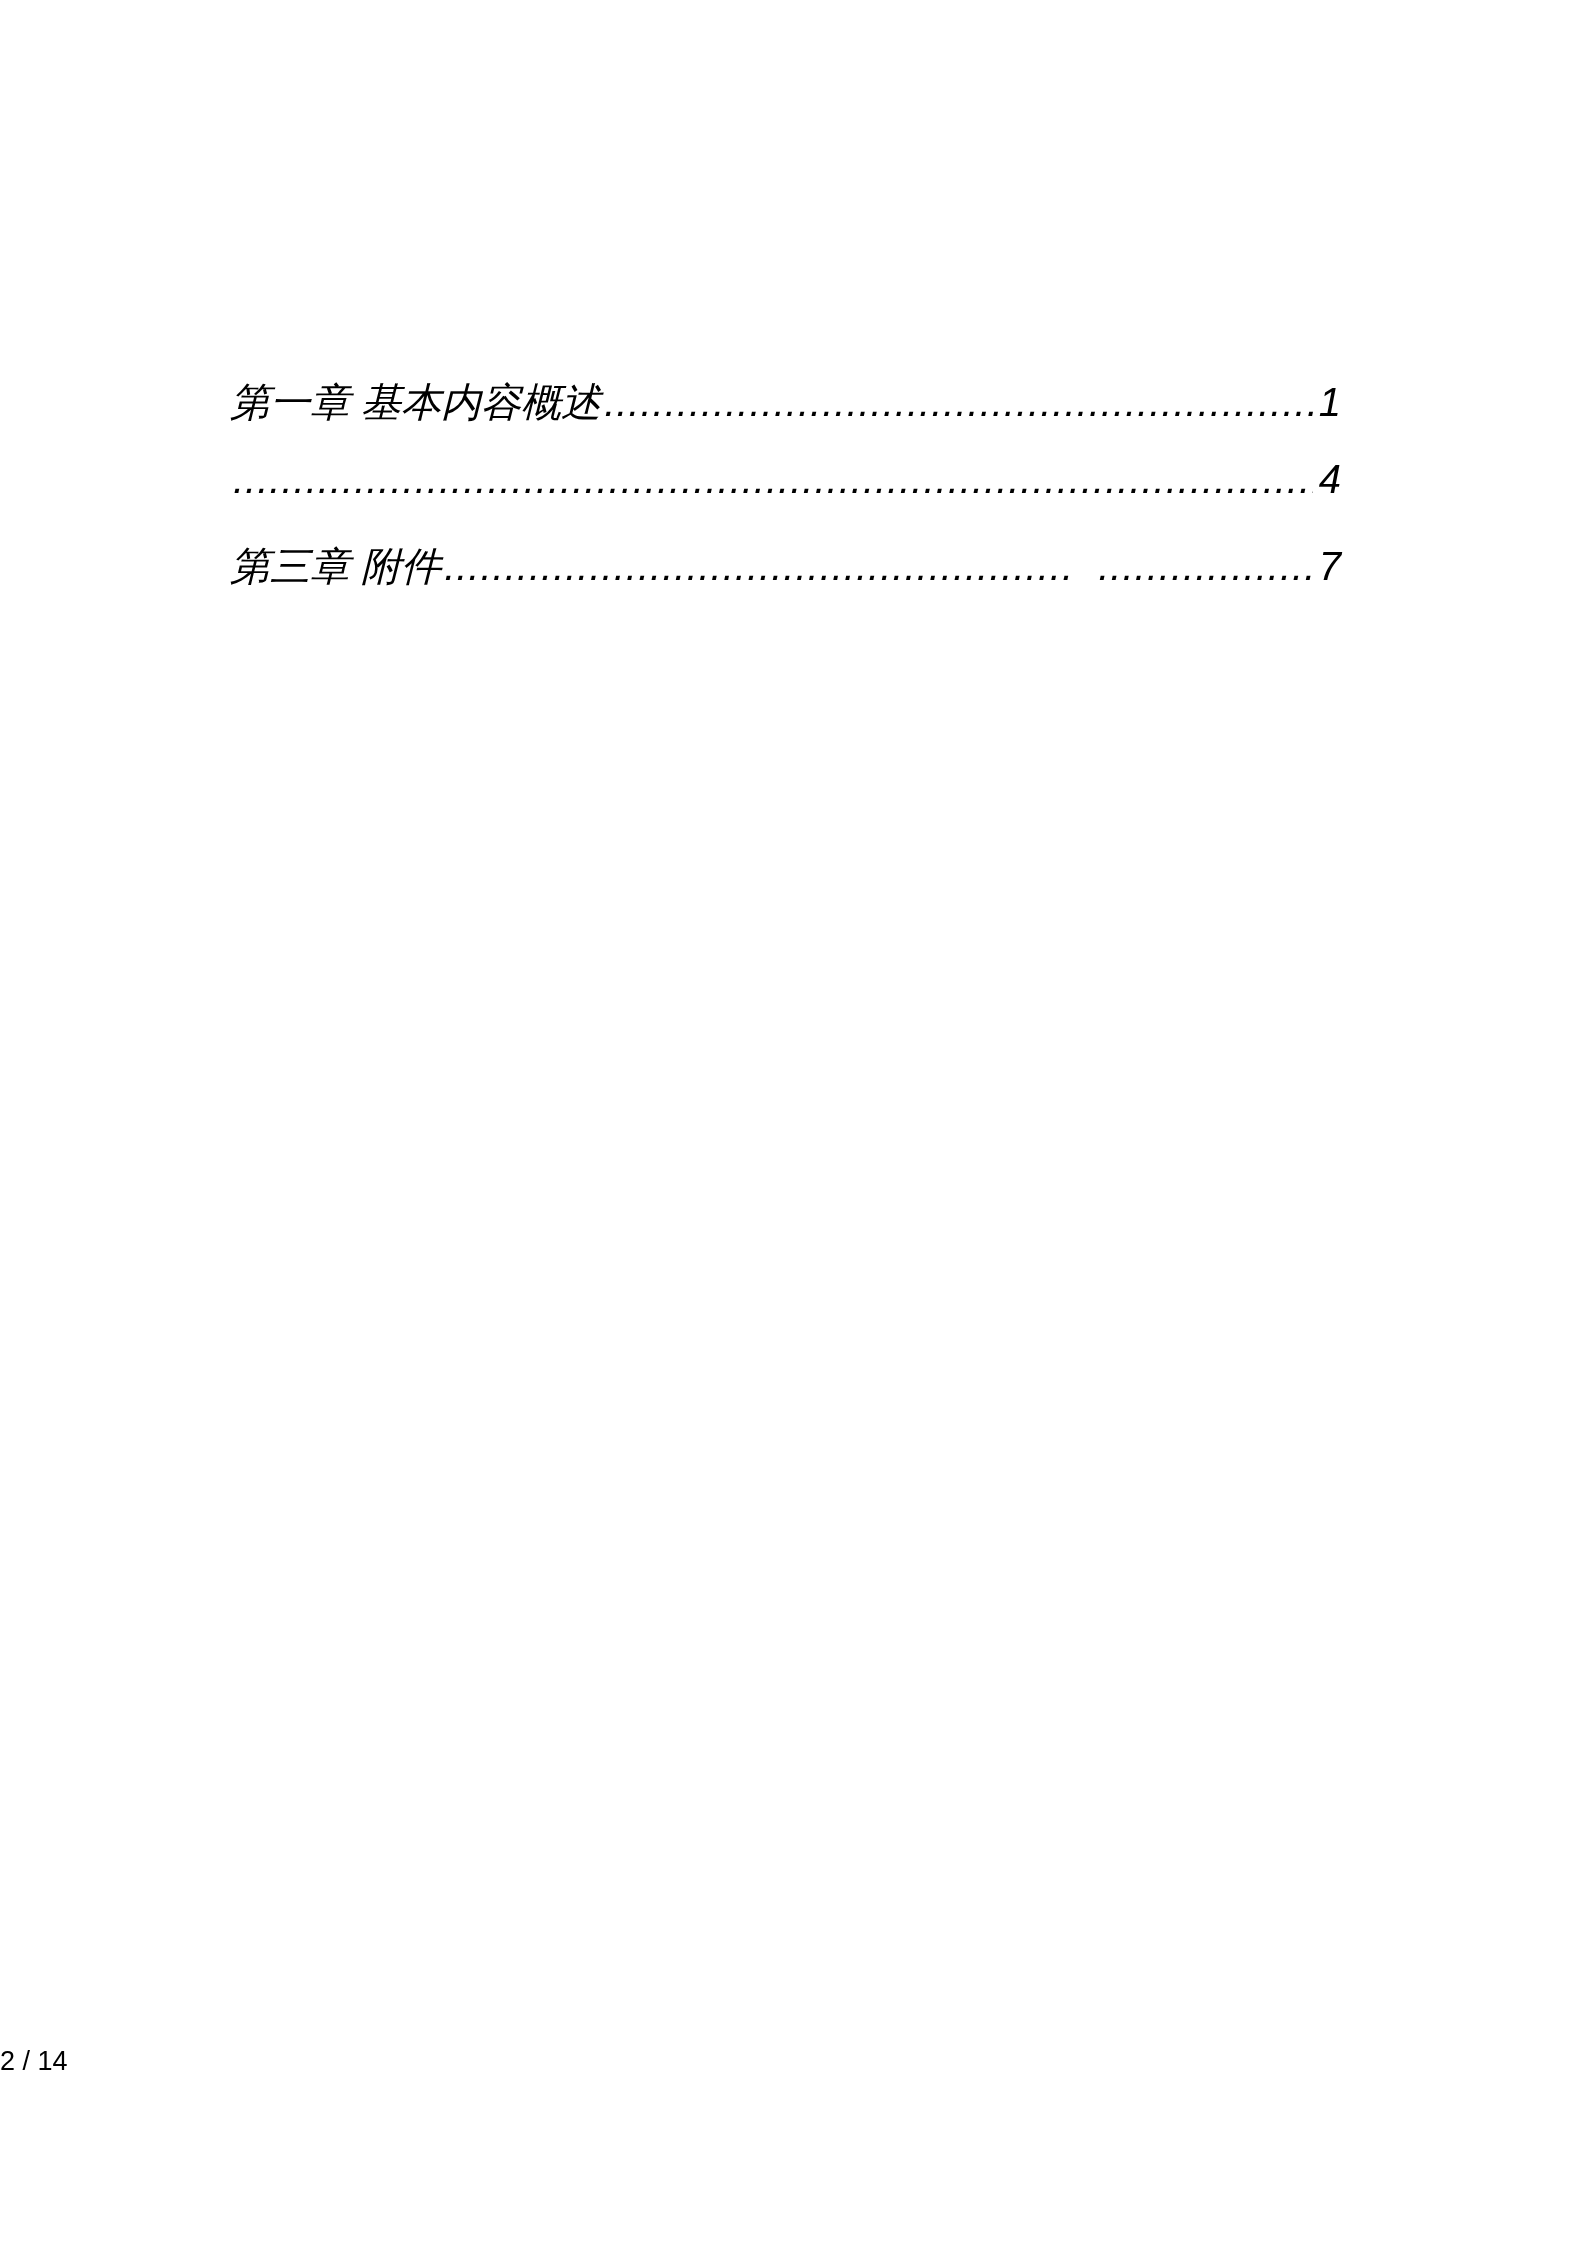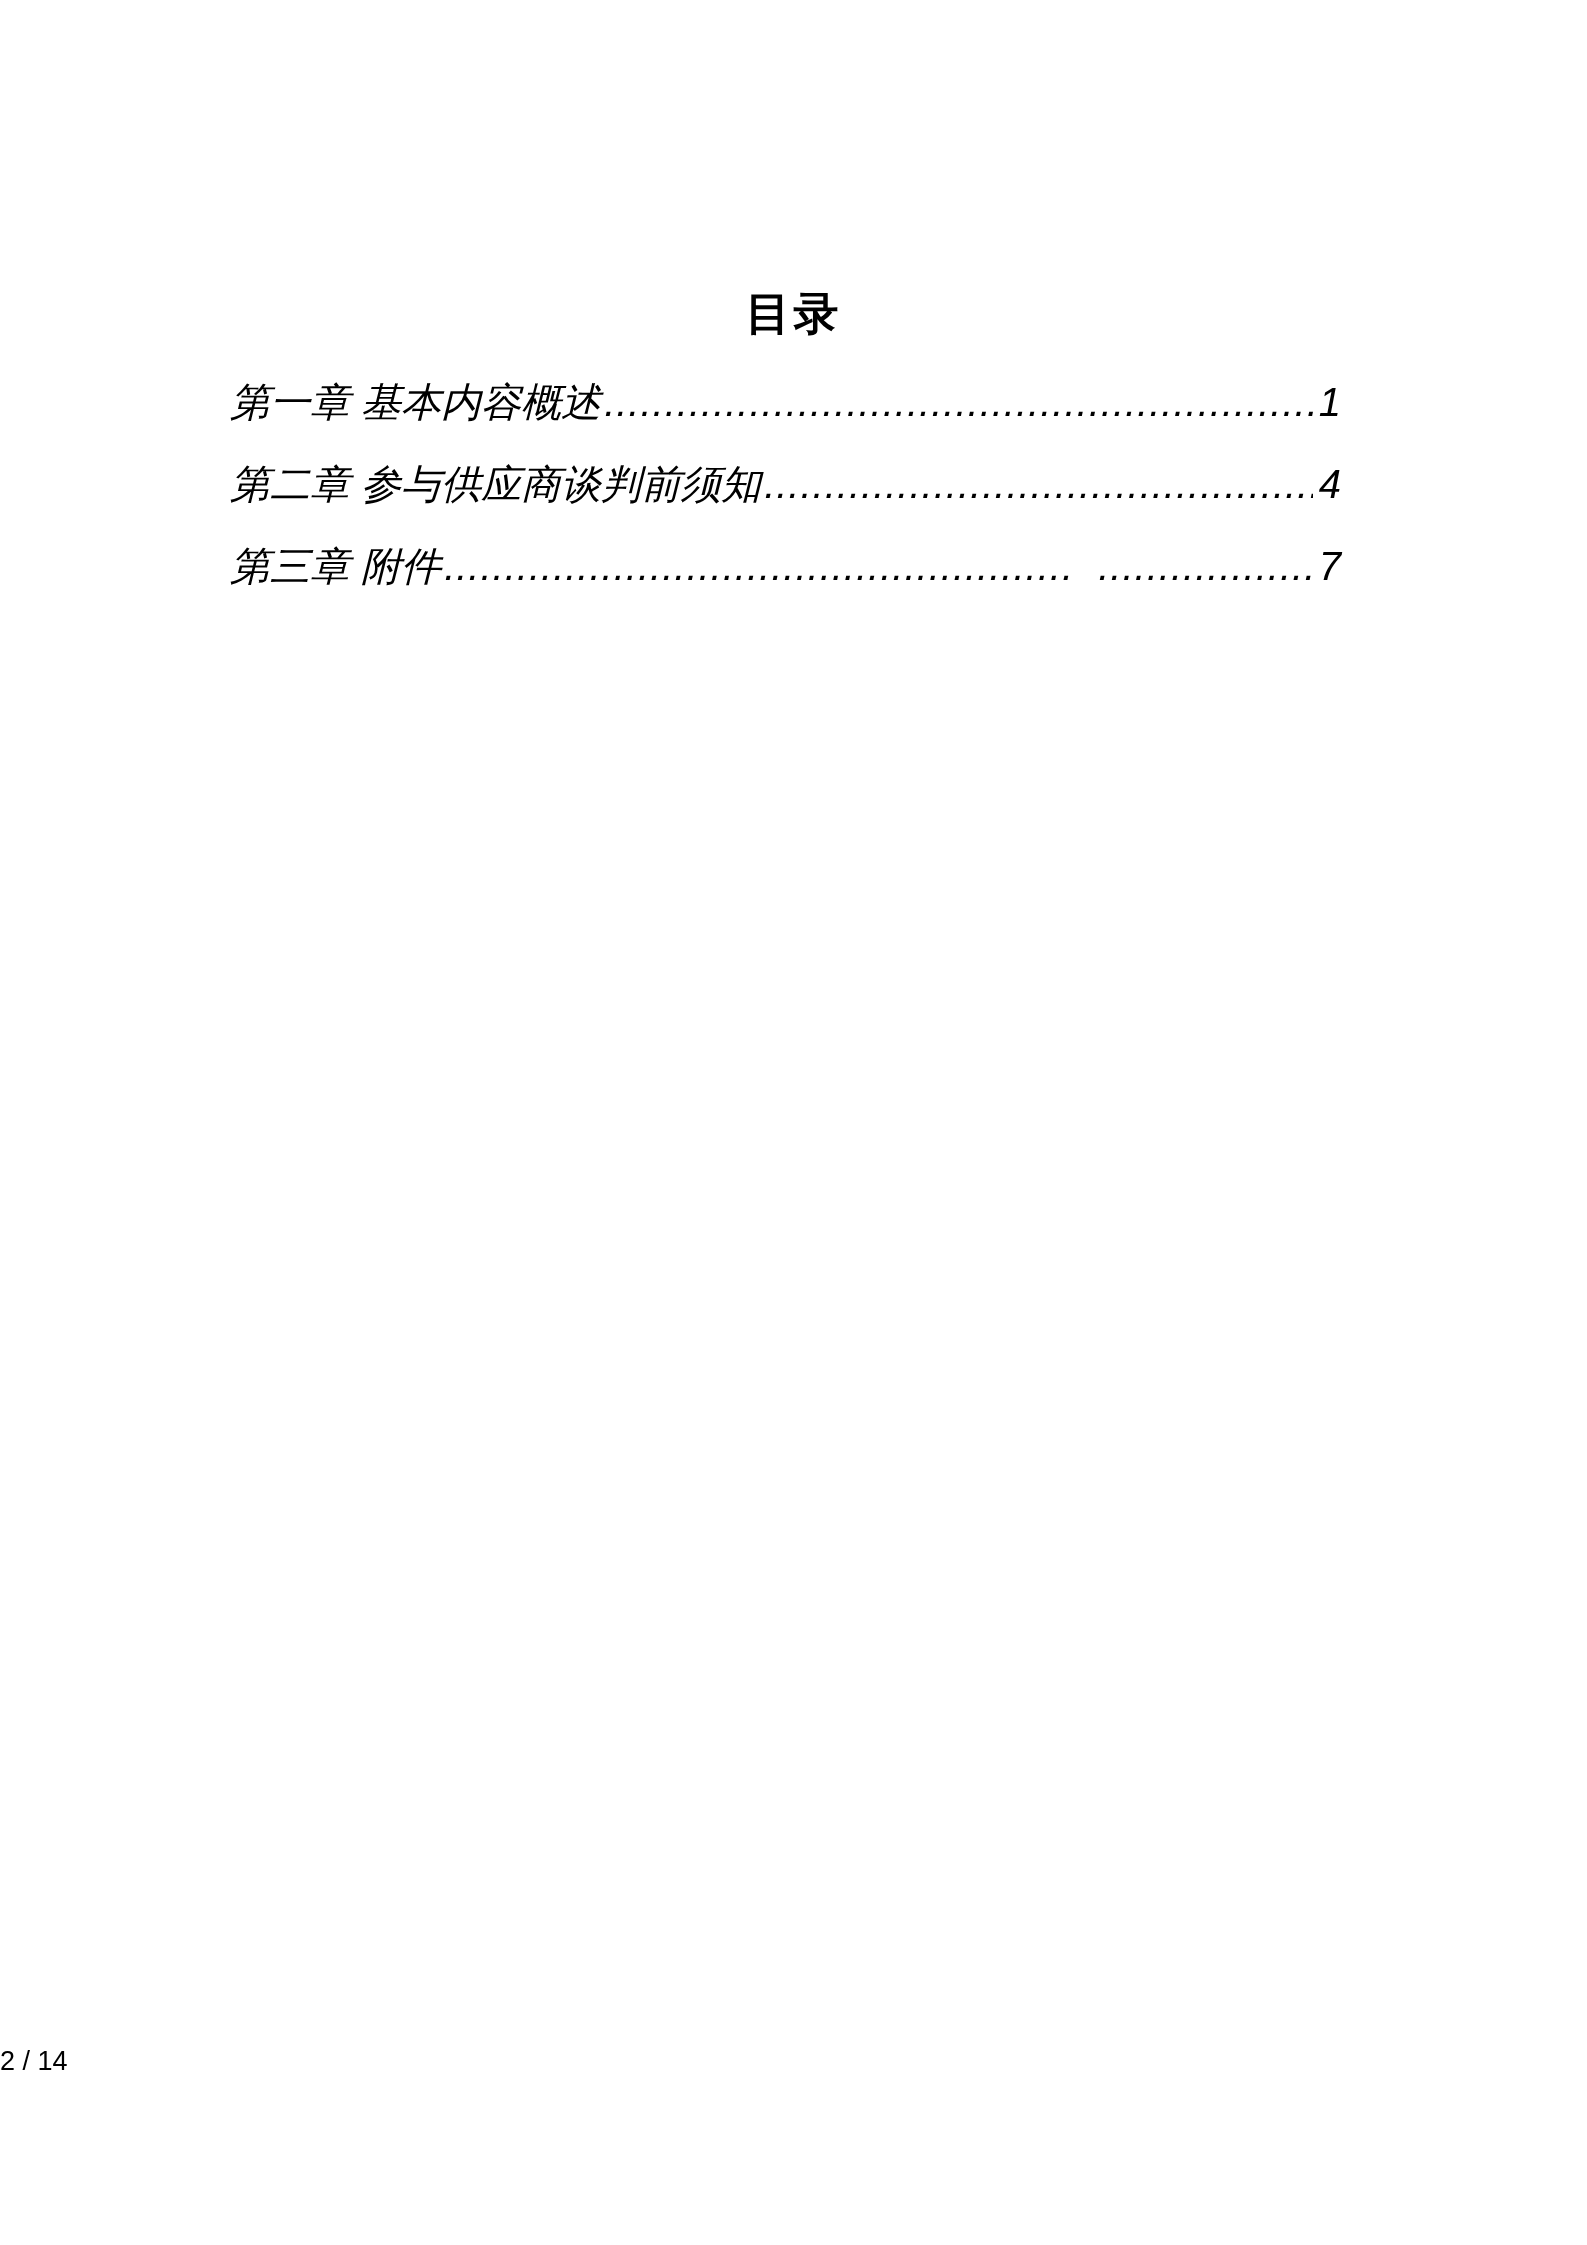"目录" div.toc-title { html: <div>目录</div> -> none }
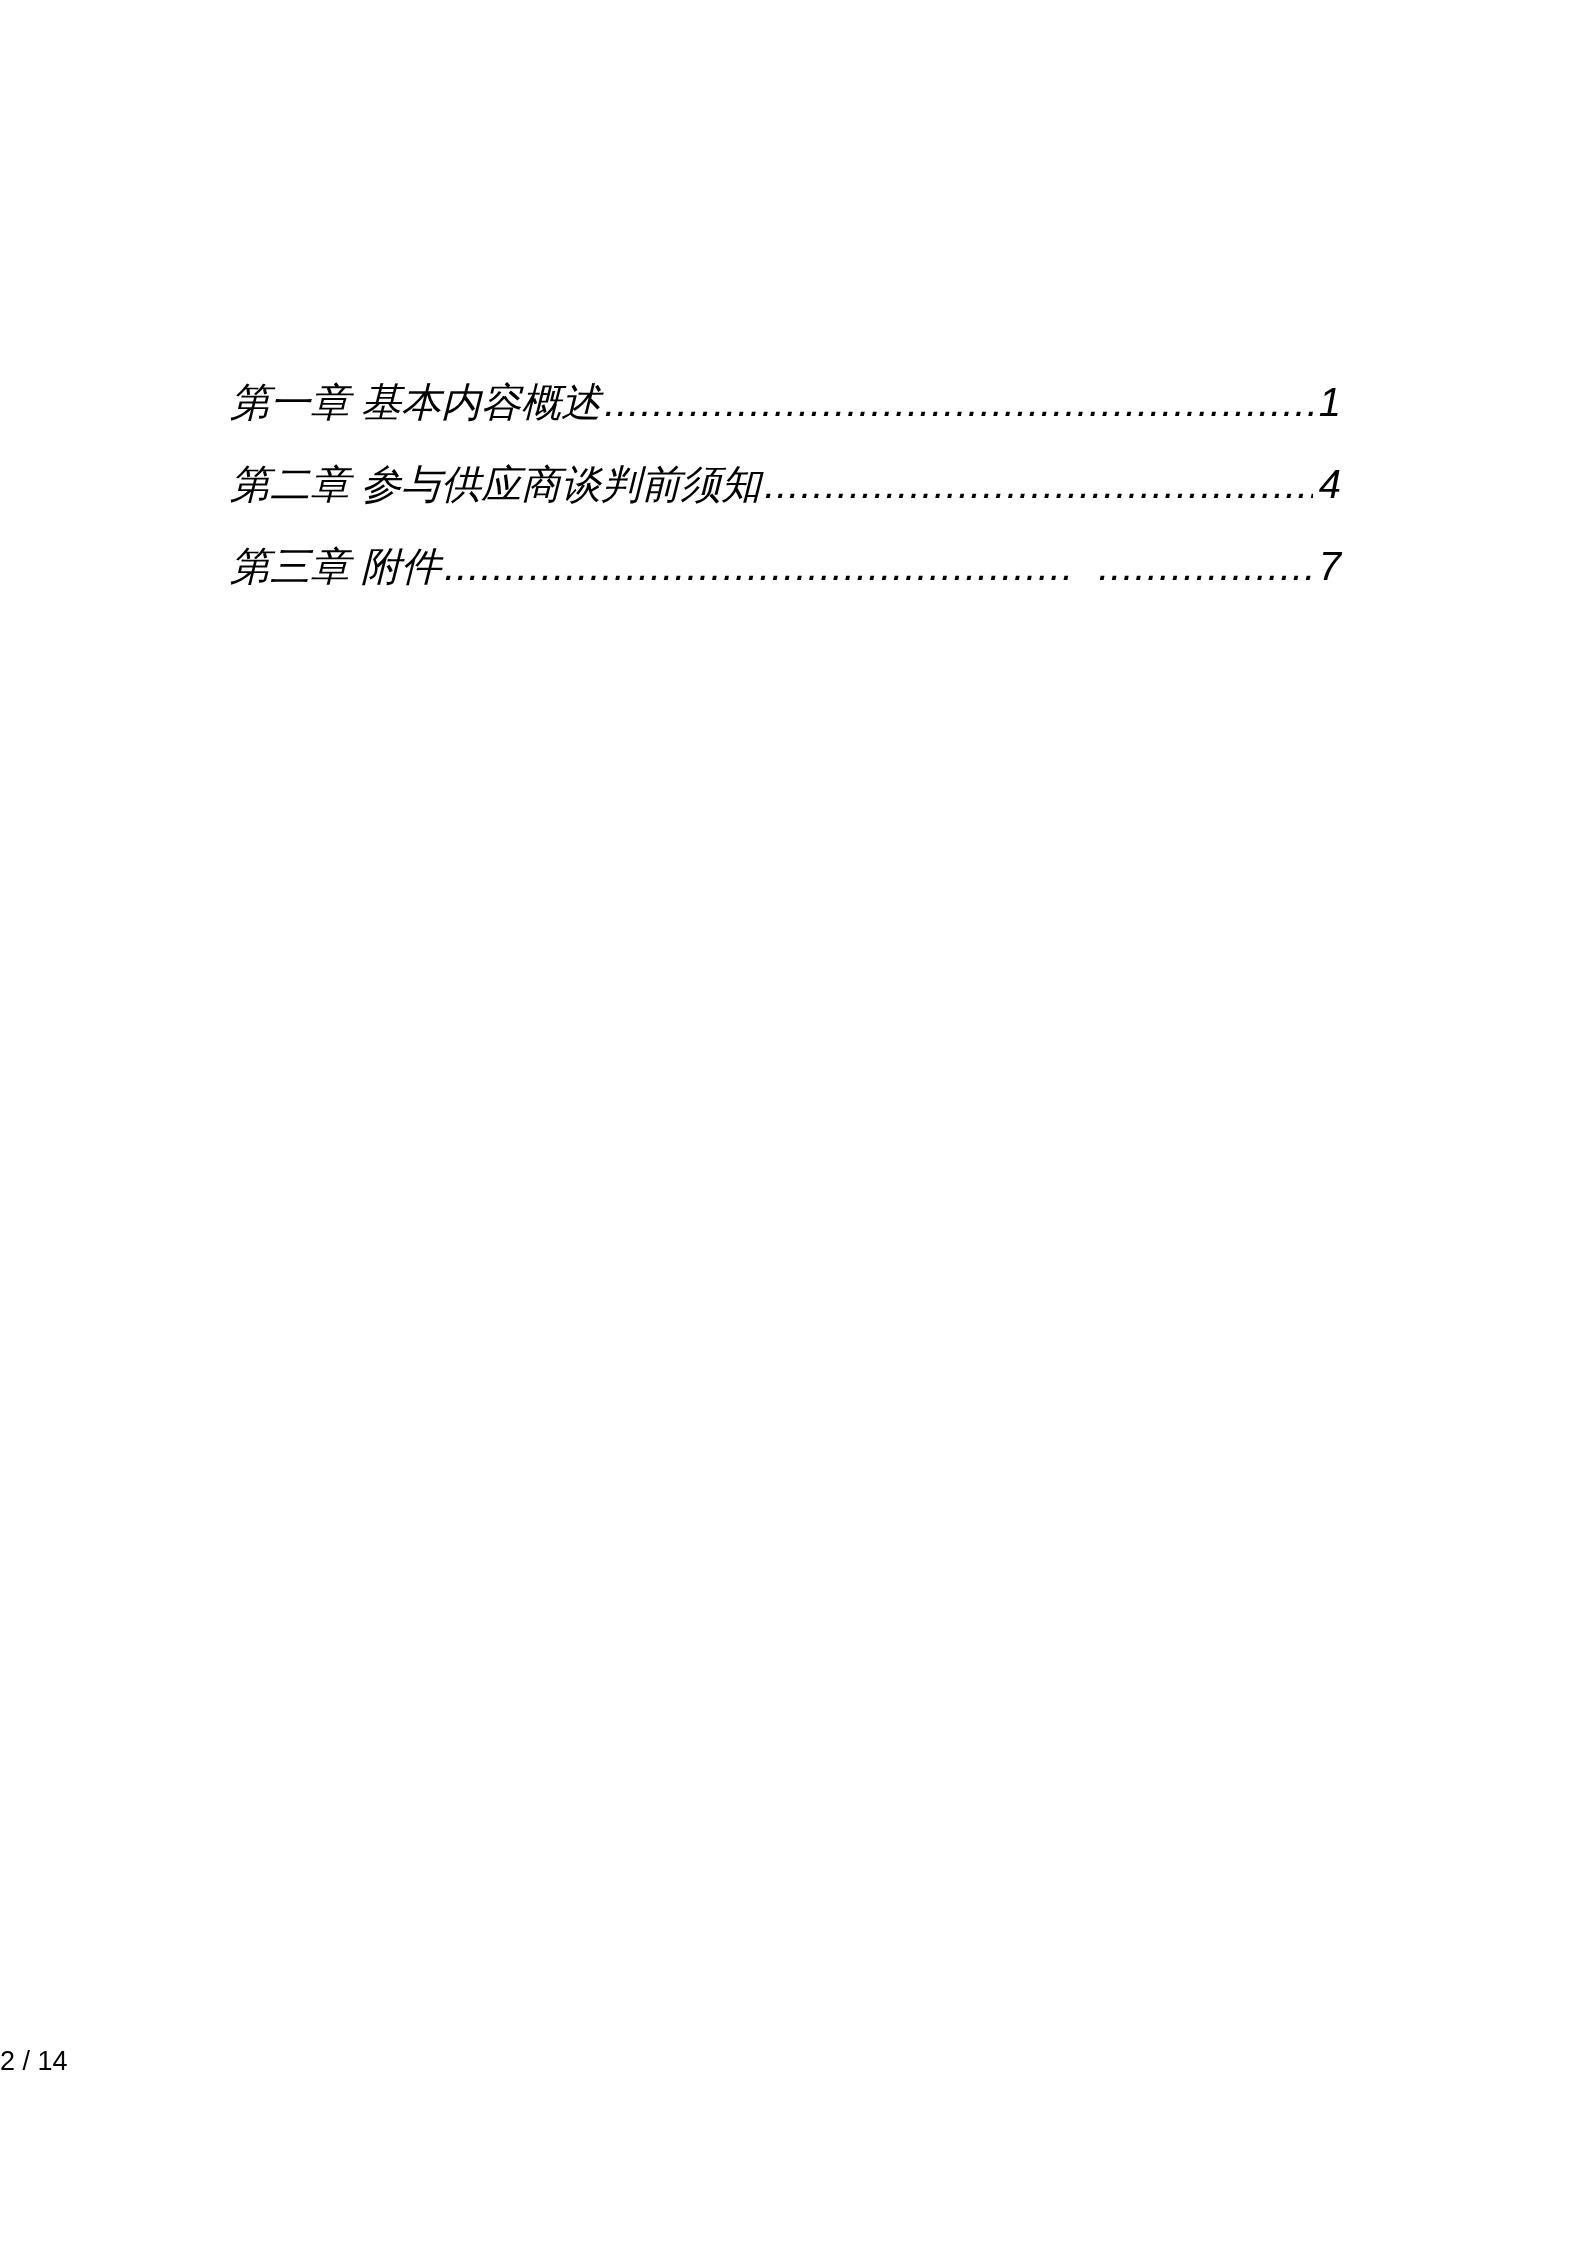"第二章 参与供应商谈判前须知" span.toc-label { html: <span>第二章 参与供应商谈判前须知</span> -> none }
